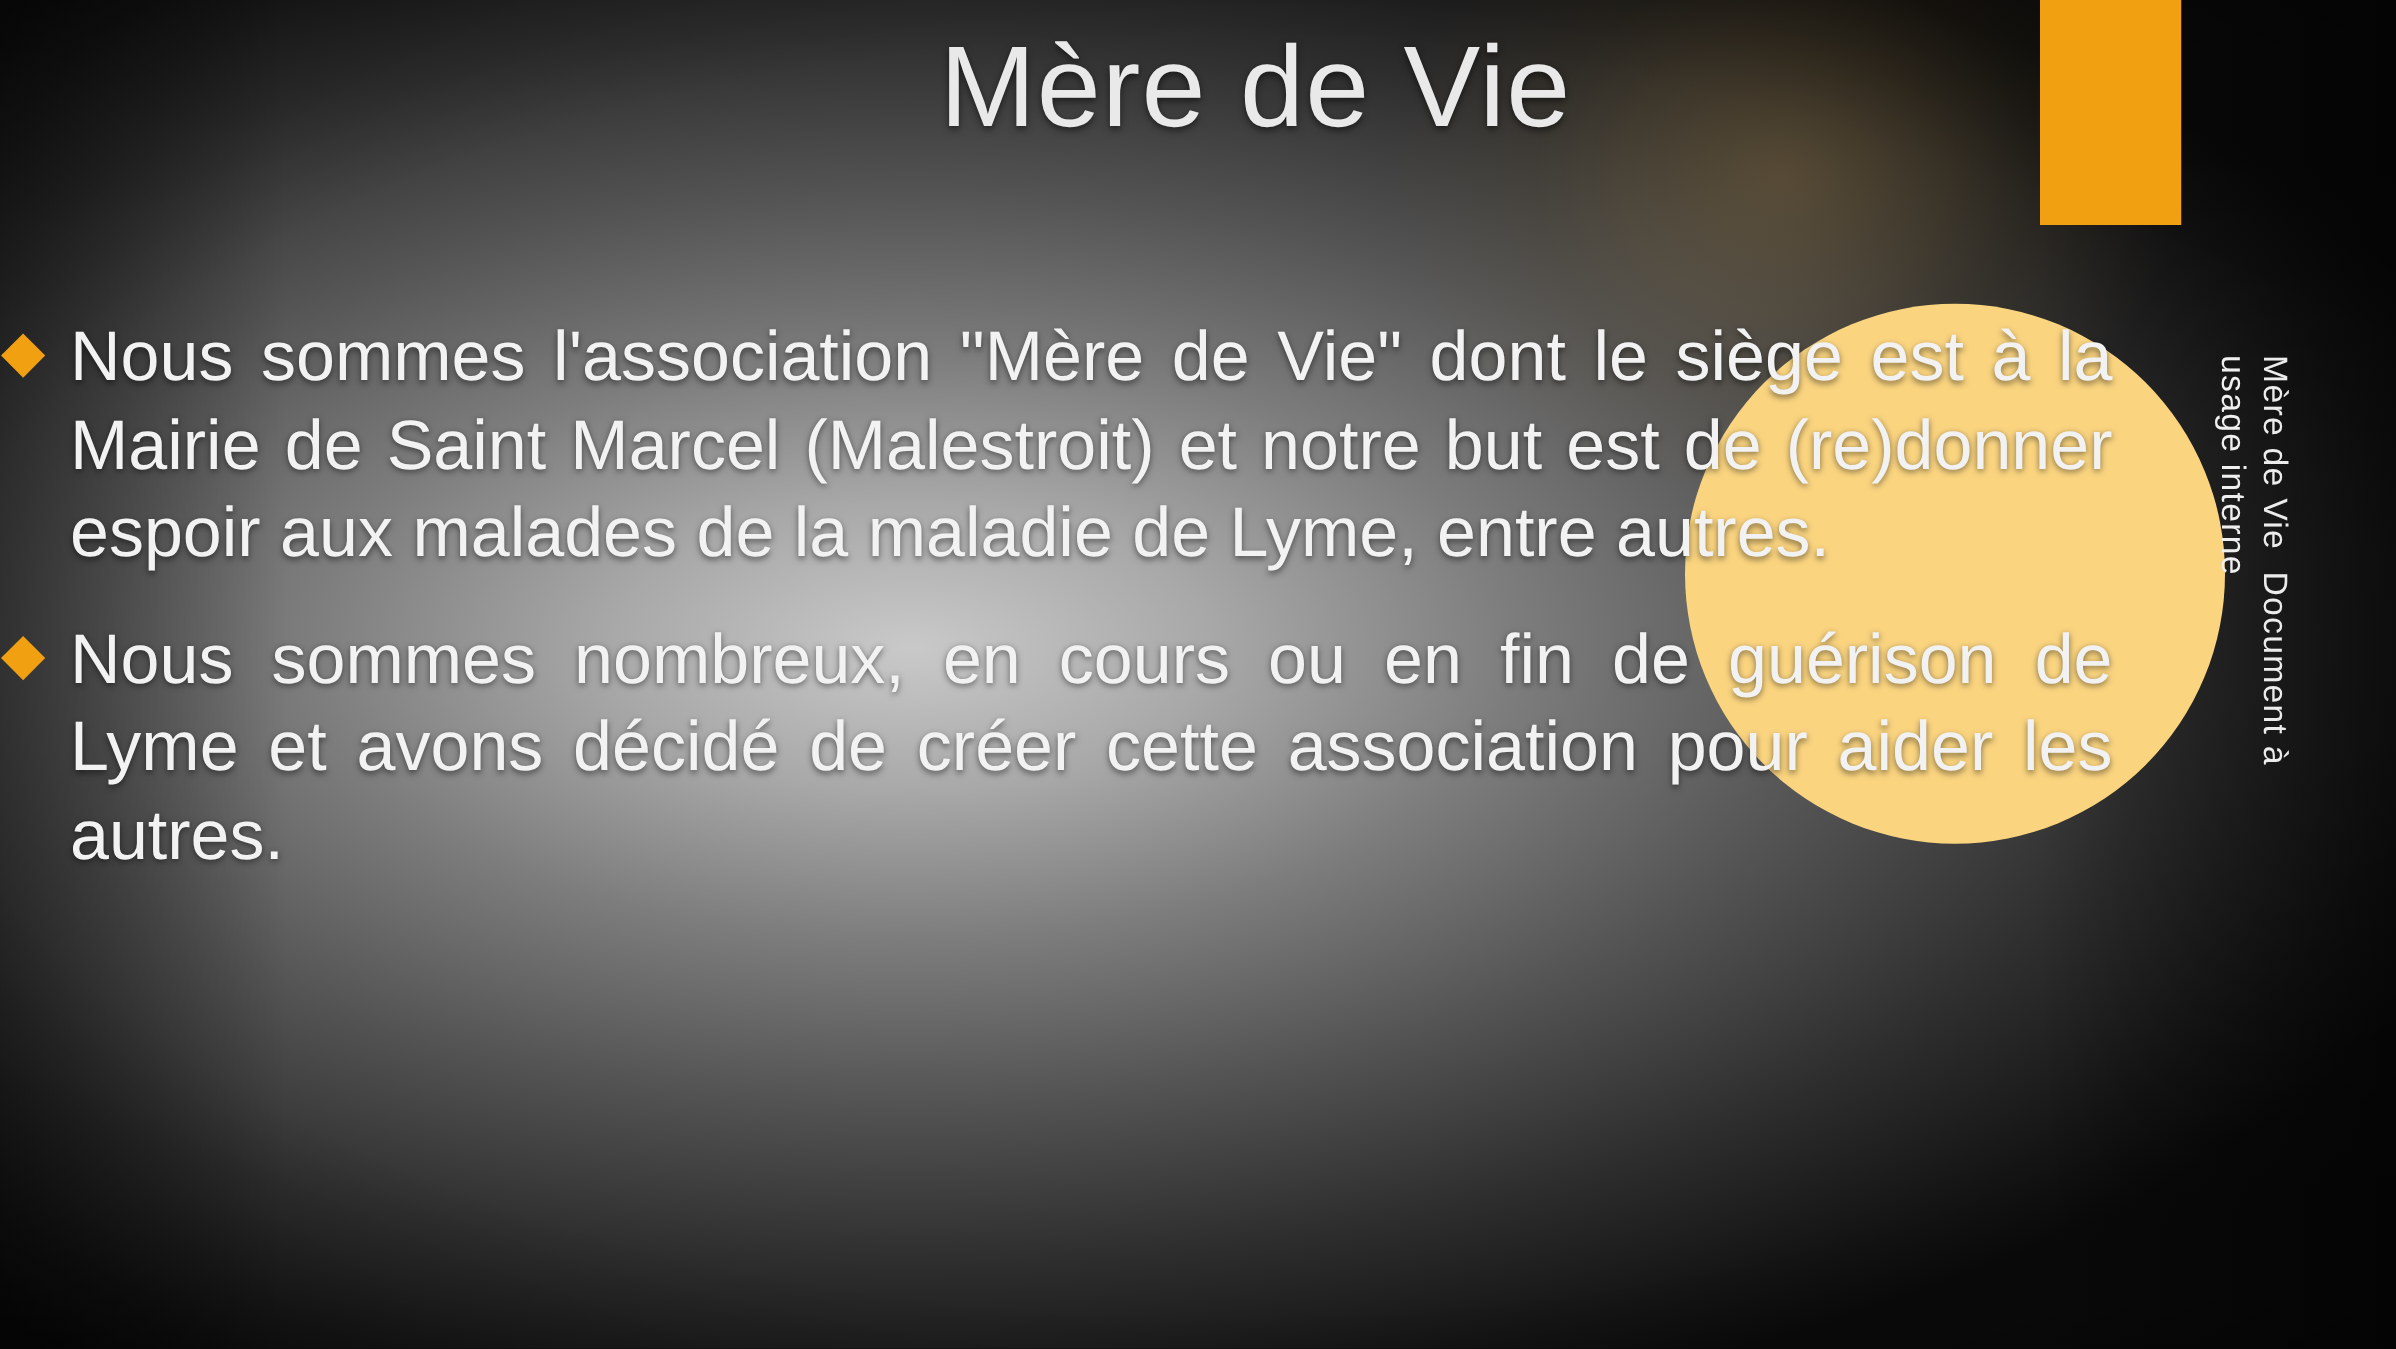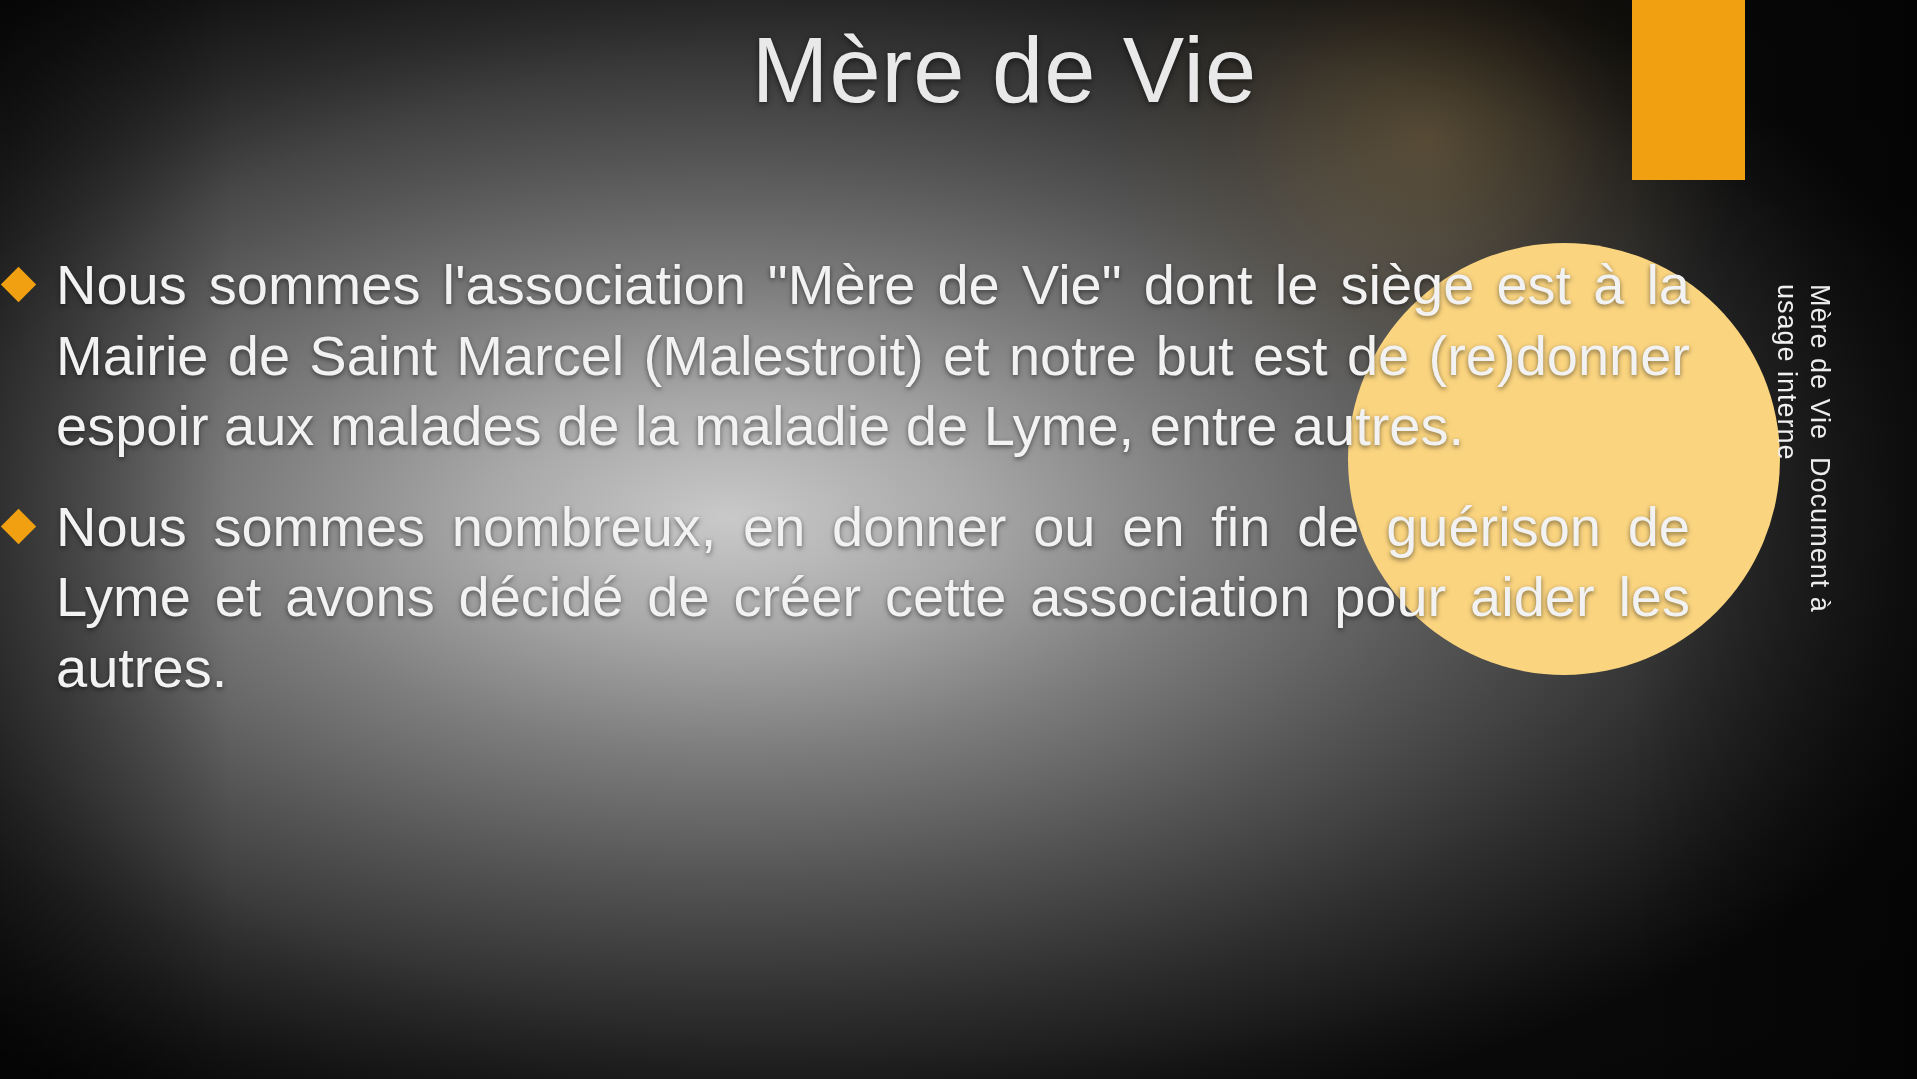"Nous sommes nombreux, en donner" div.bullet-text { text: donner -> cours }
